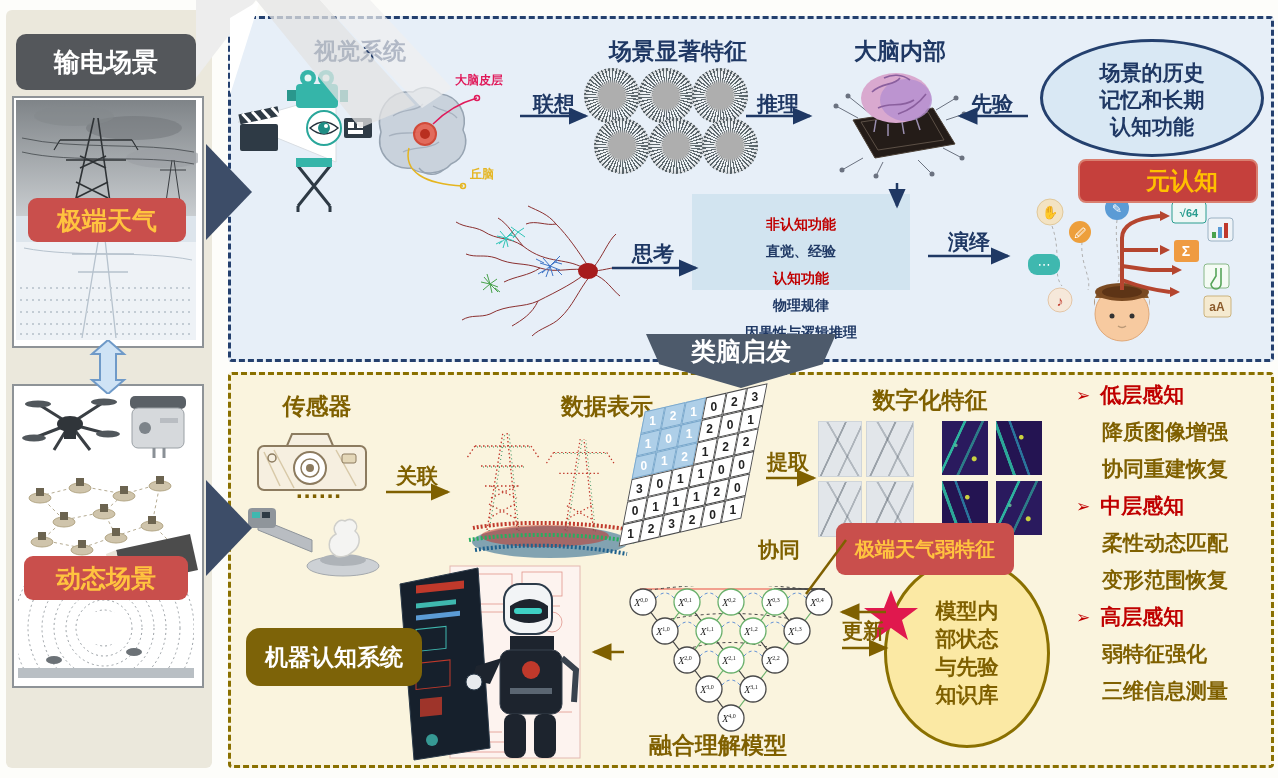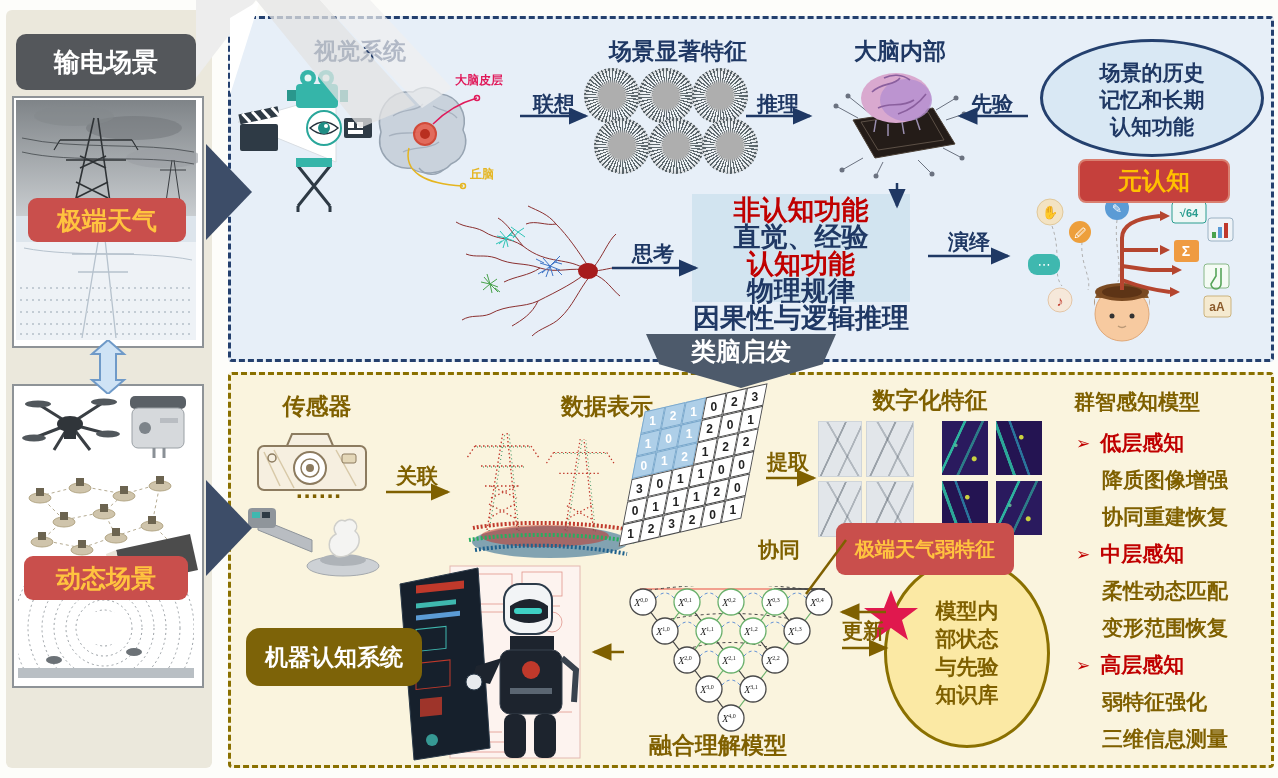"元认知" div.abs { padding-left: none -> 28px }
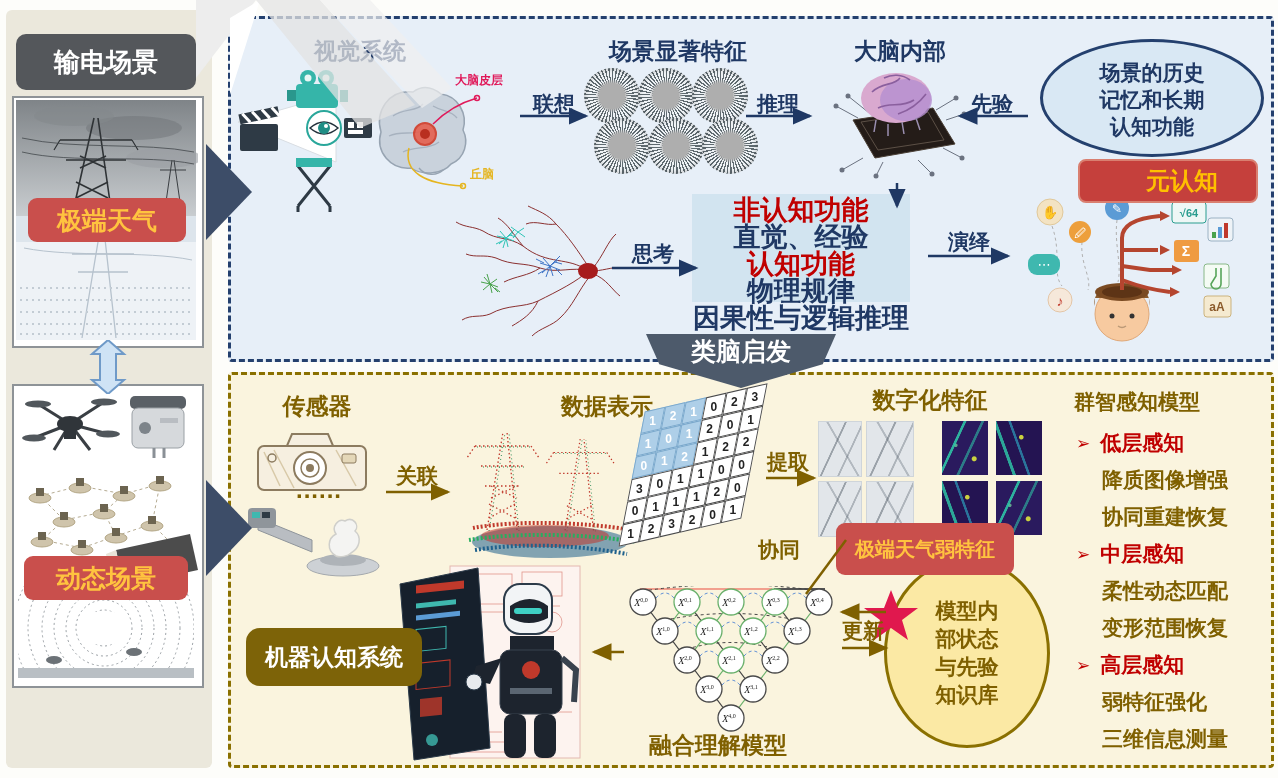"非认知功能" .cogbox { font-size: 27px -> 14px; height: 108px -> 96px; padding-top: 3px -> 17px }
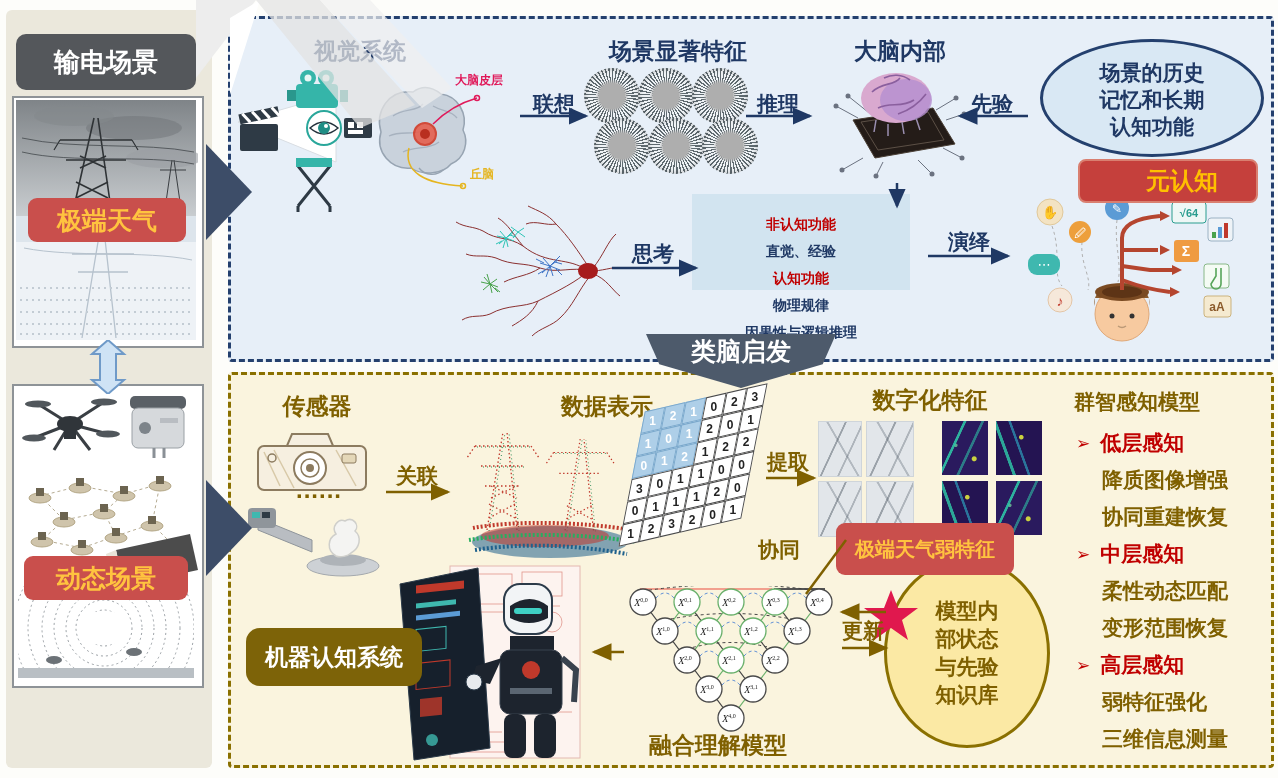"群智感知模型" div.ml-title { html: <div>群智感知模型</div> -> none }
